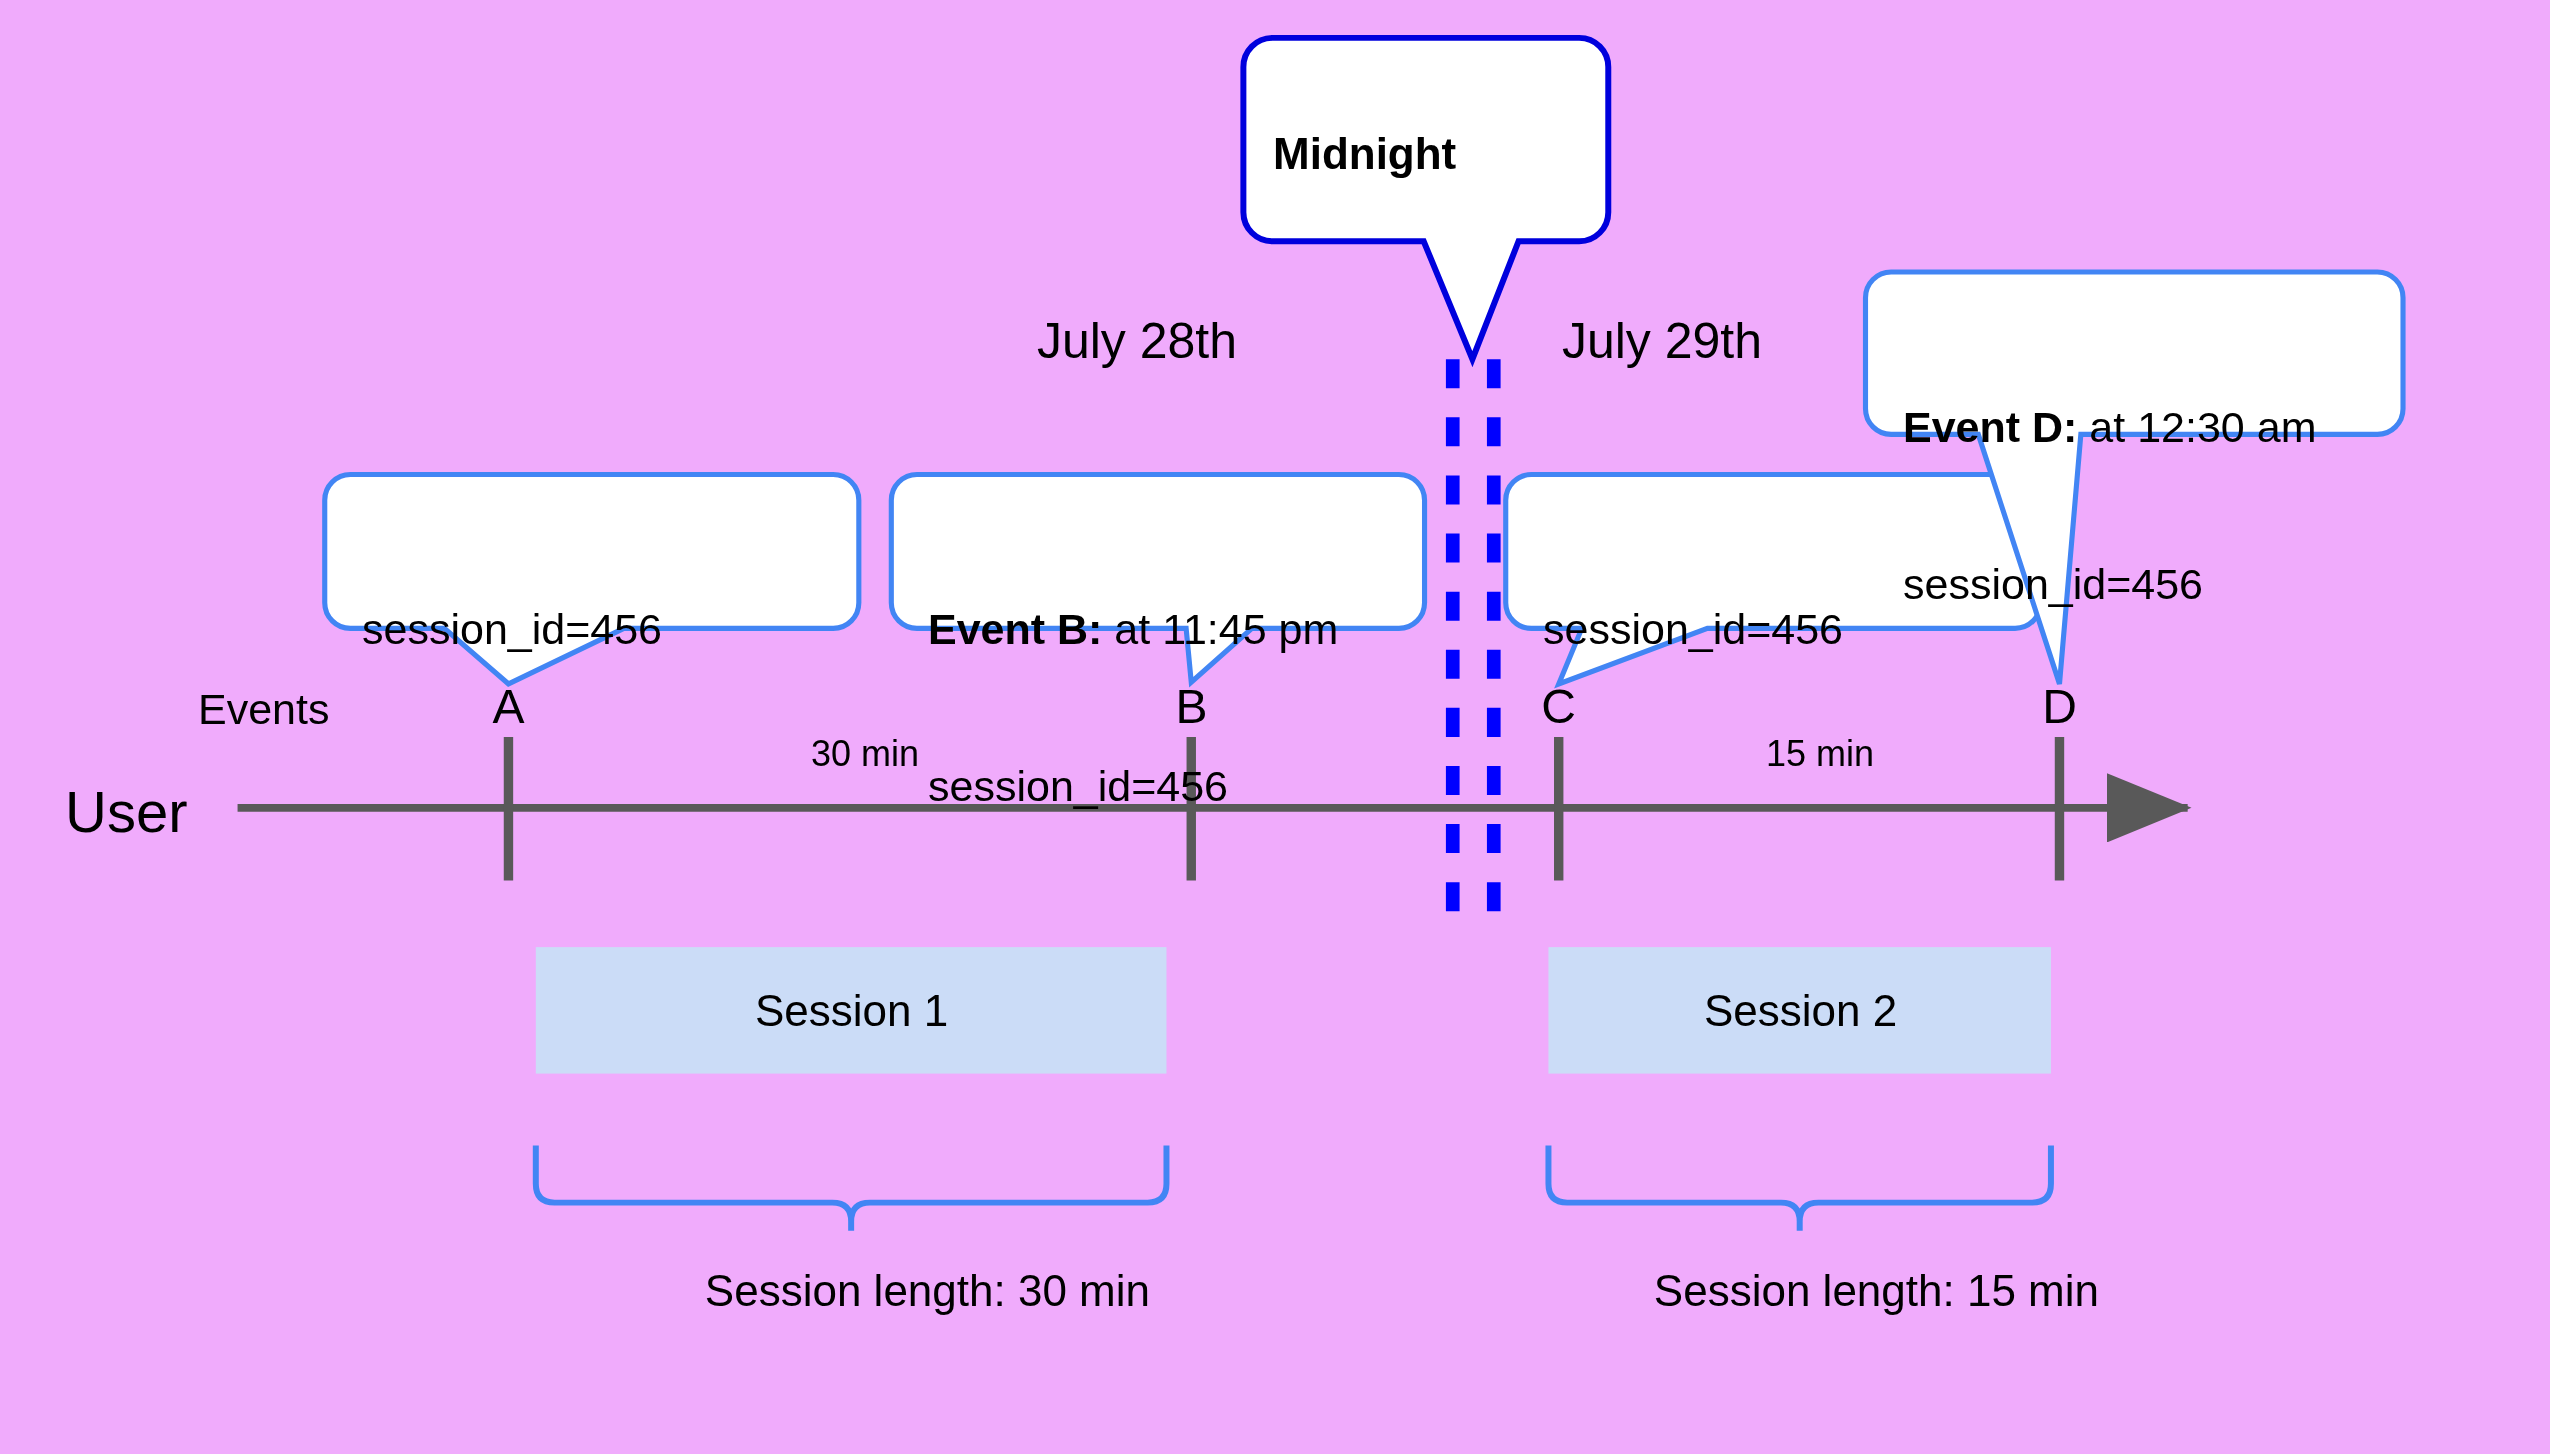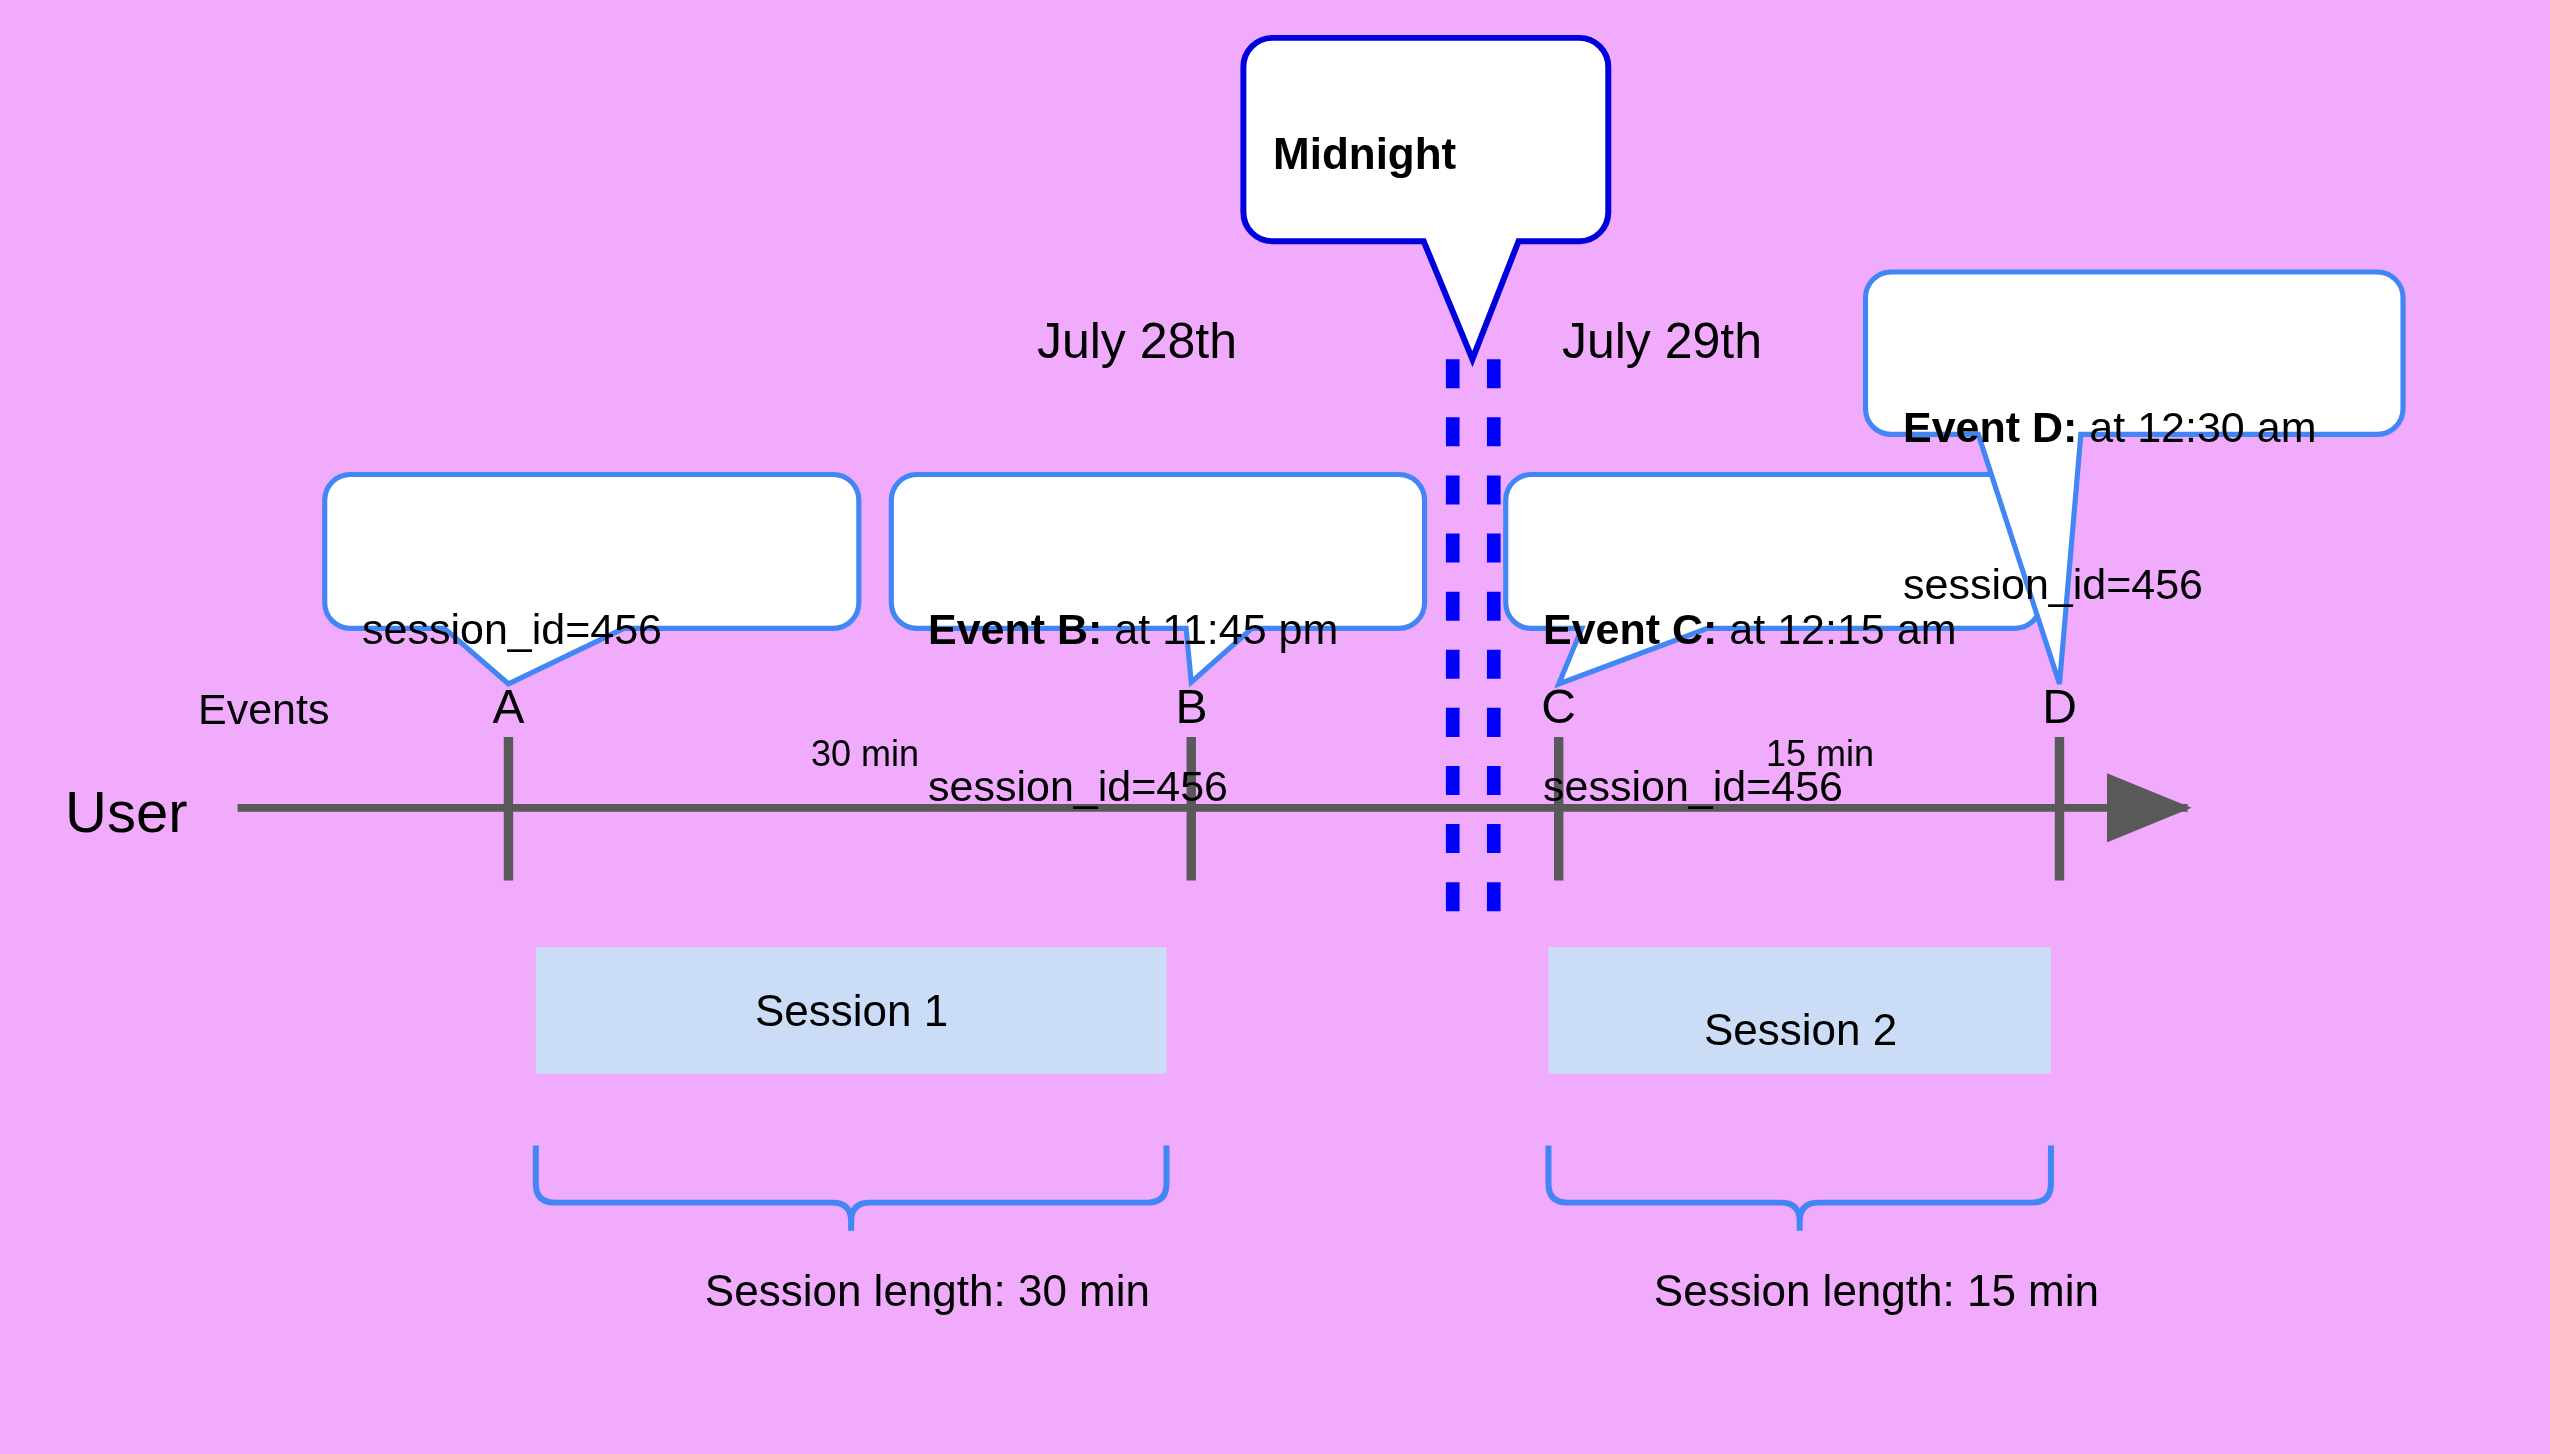"Event C: at 12:15 am" div { html: <div><b>Event C:</b><span> at 12:15 am</span></div> -> none }
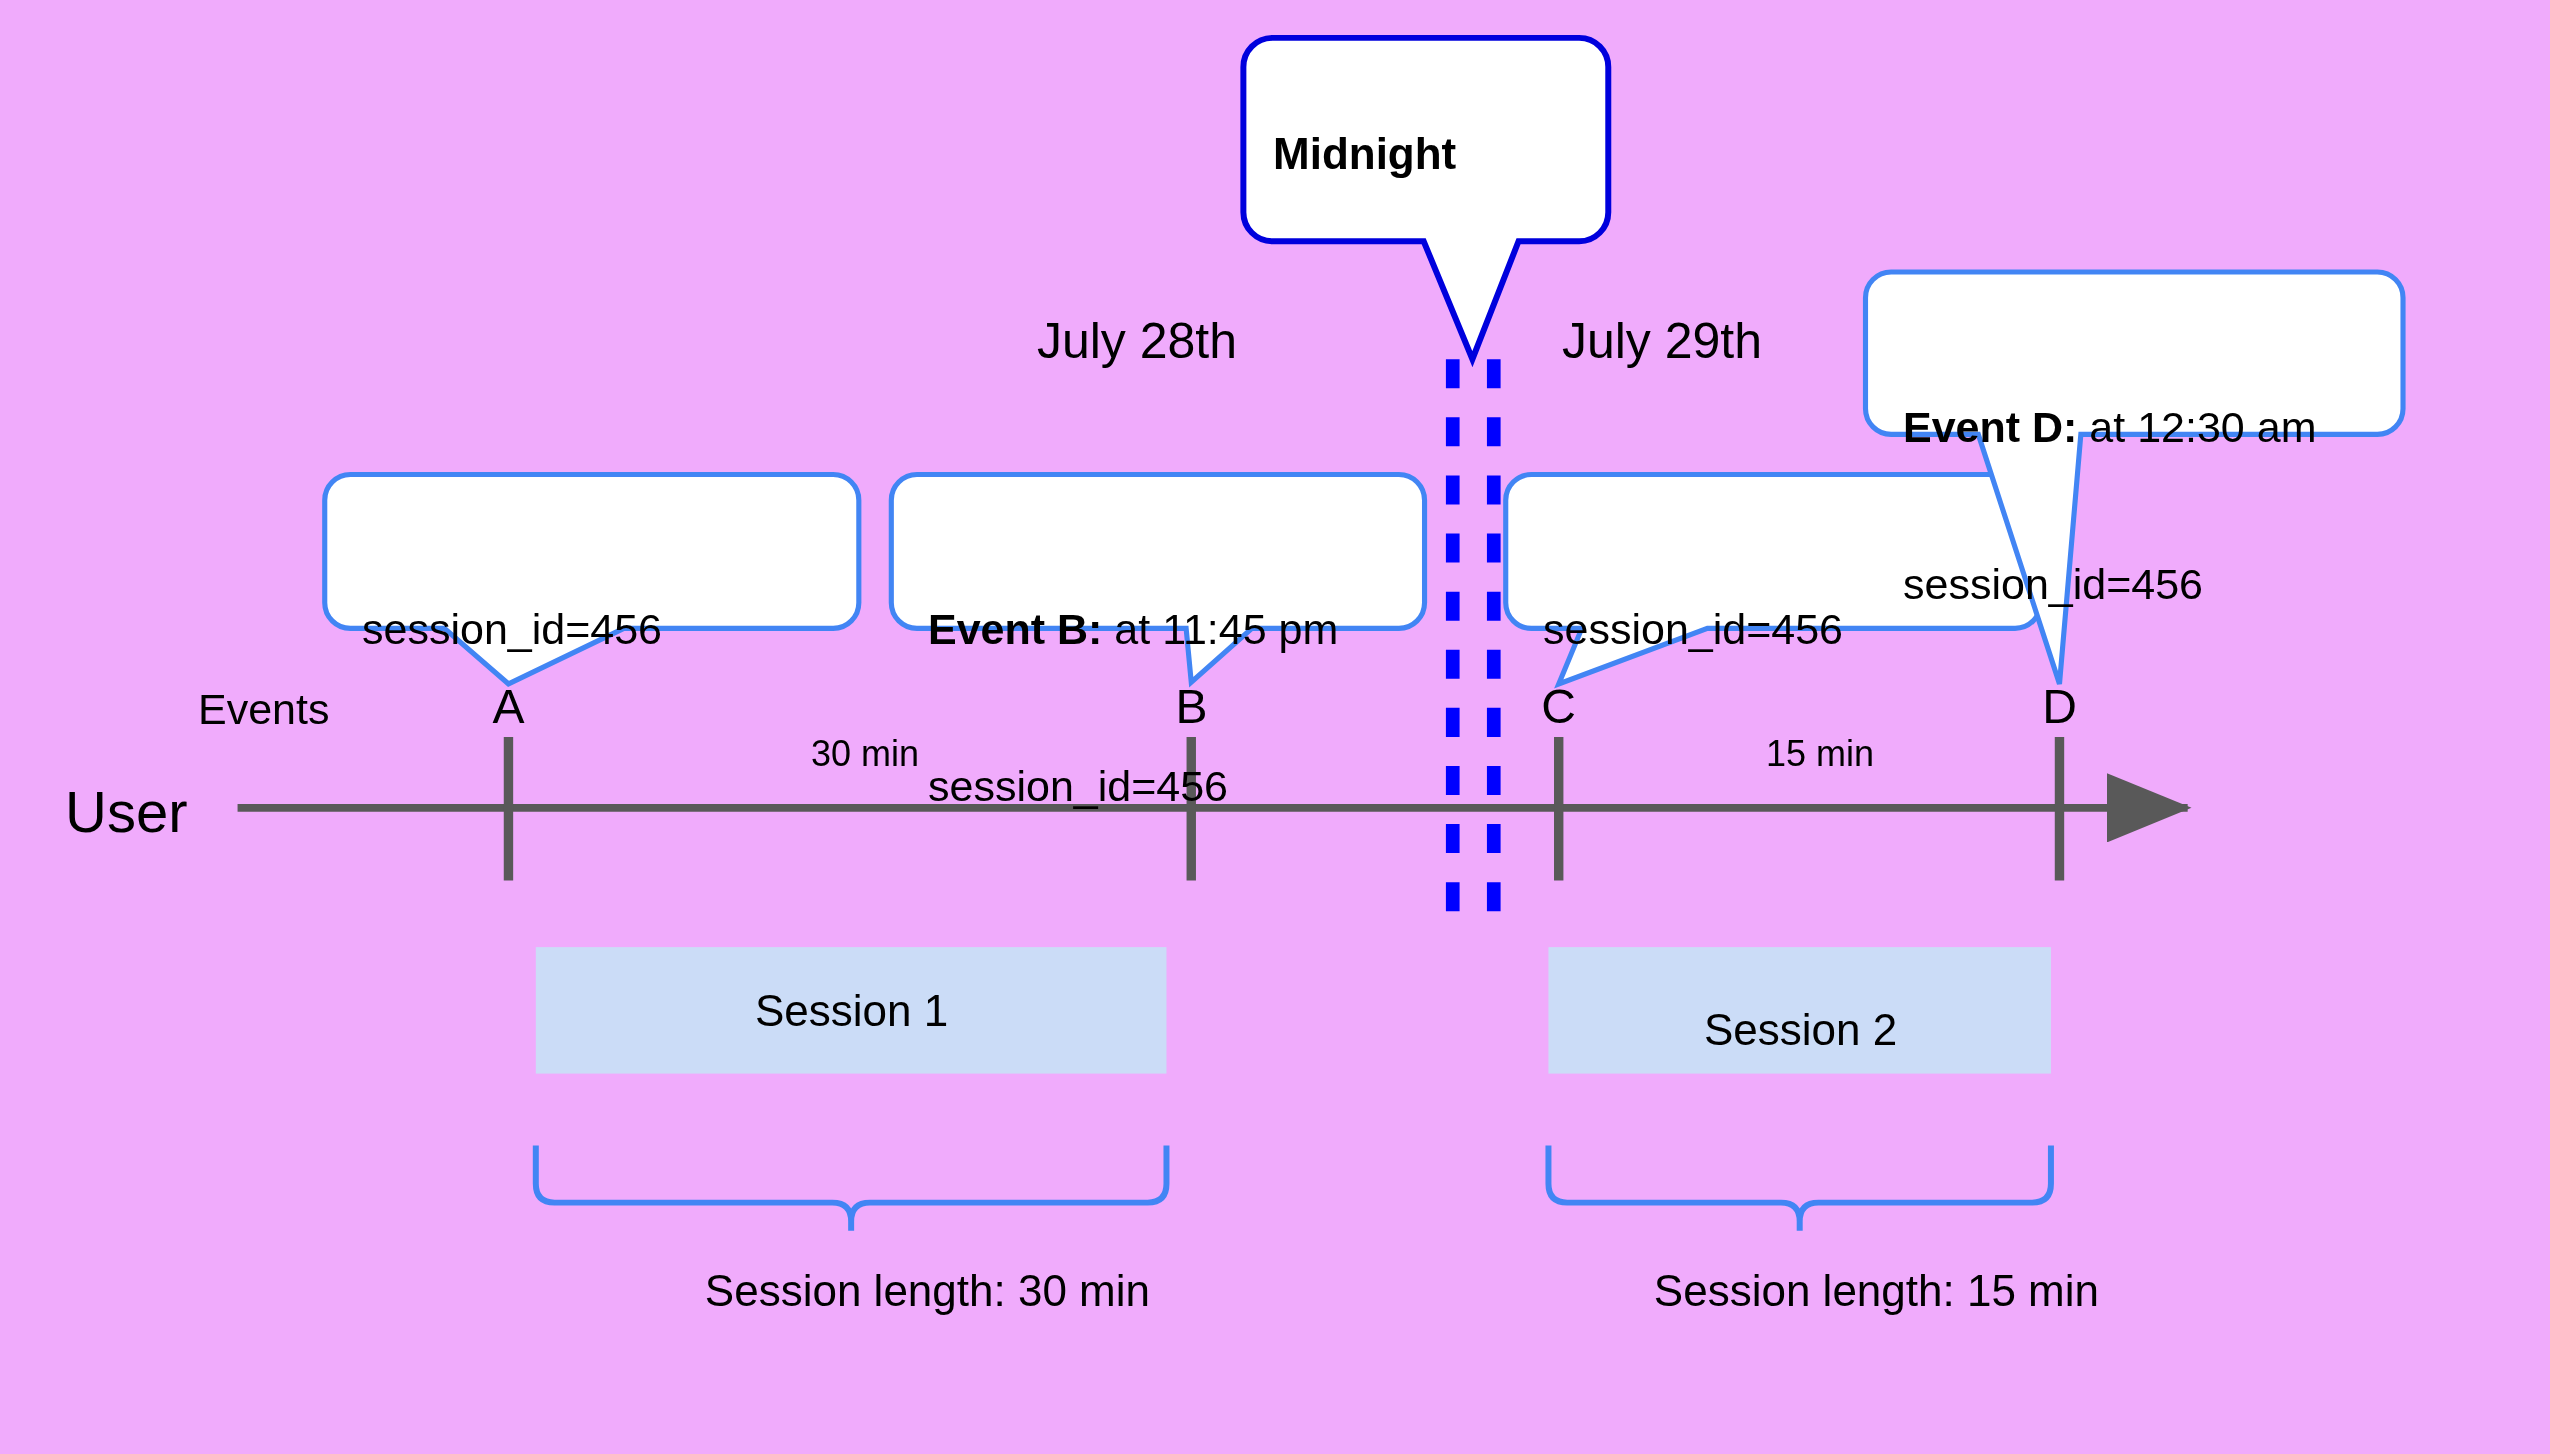"Session 2" div.txt { margin-top: 19px -> none }
